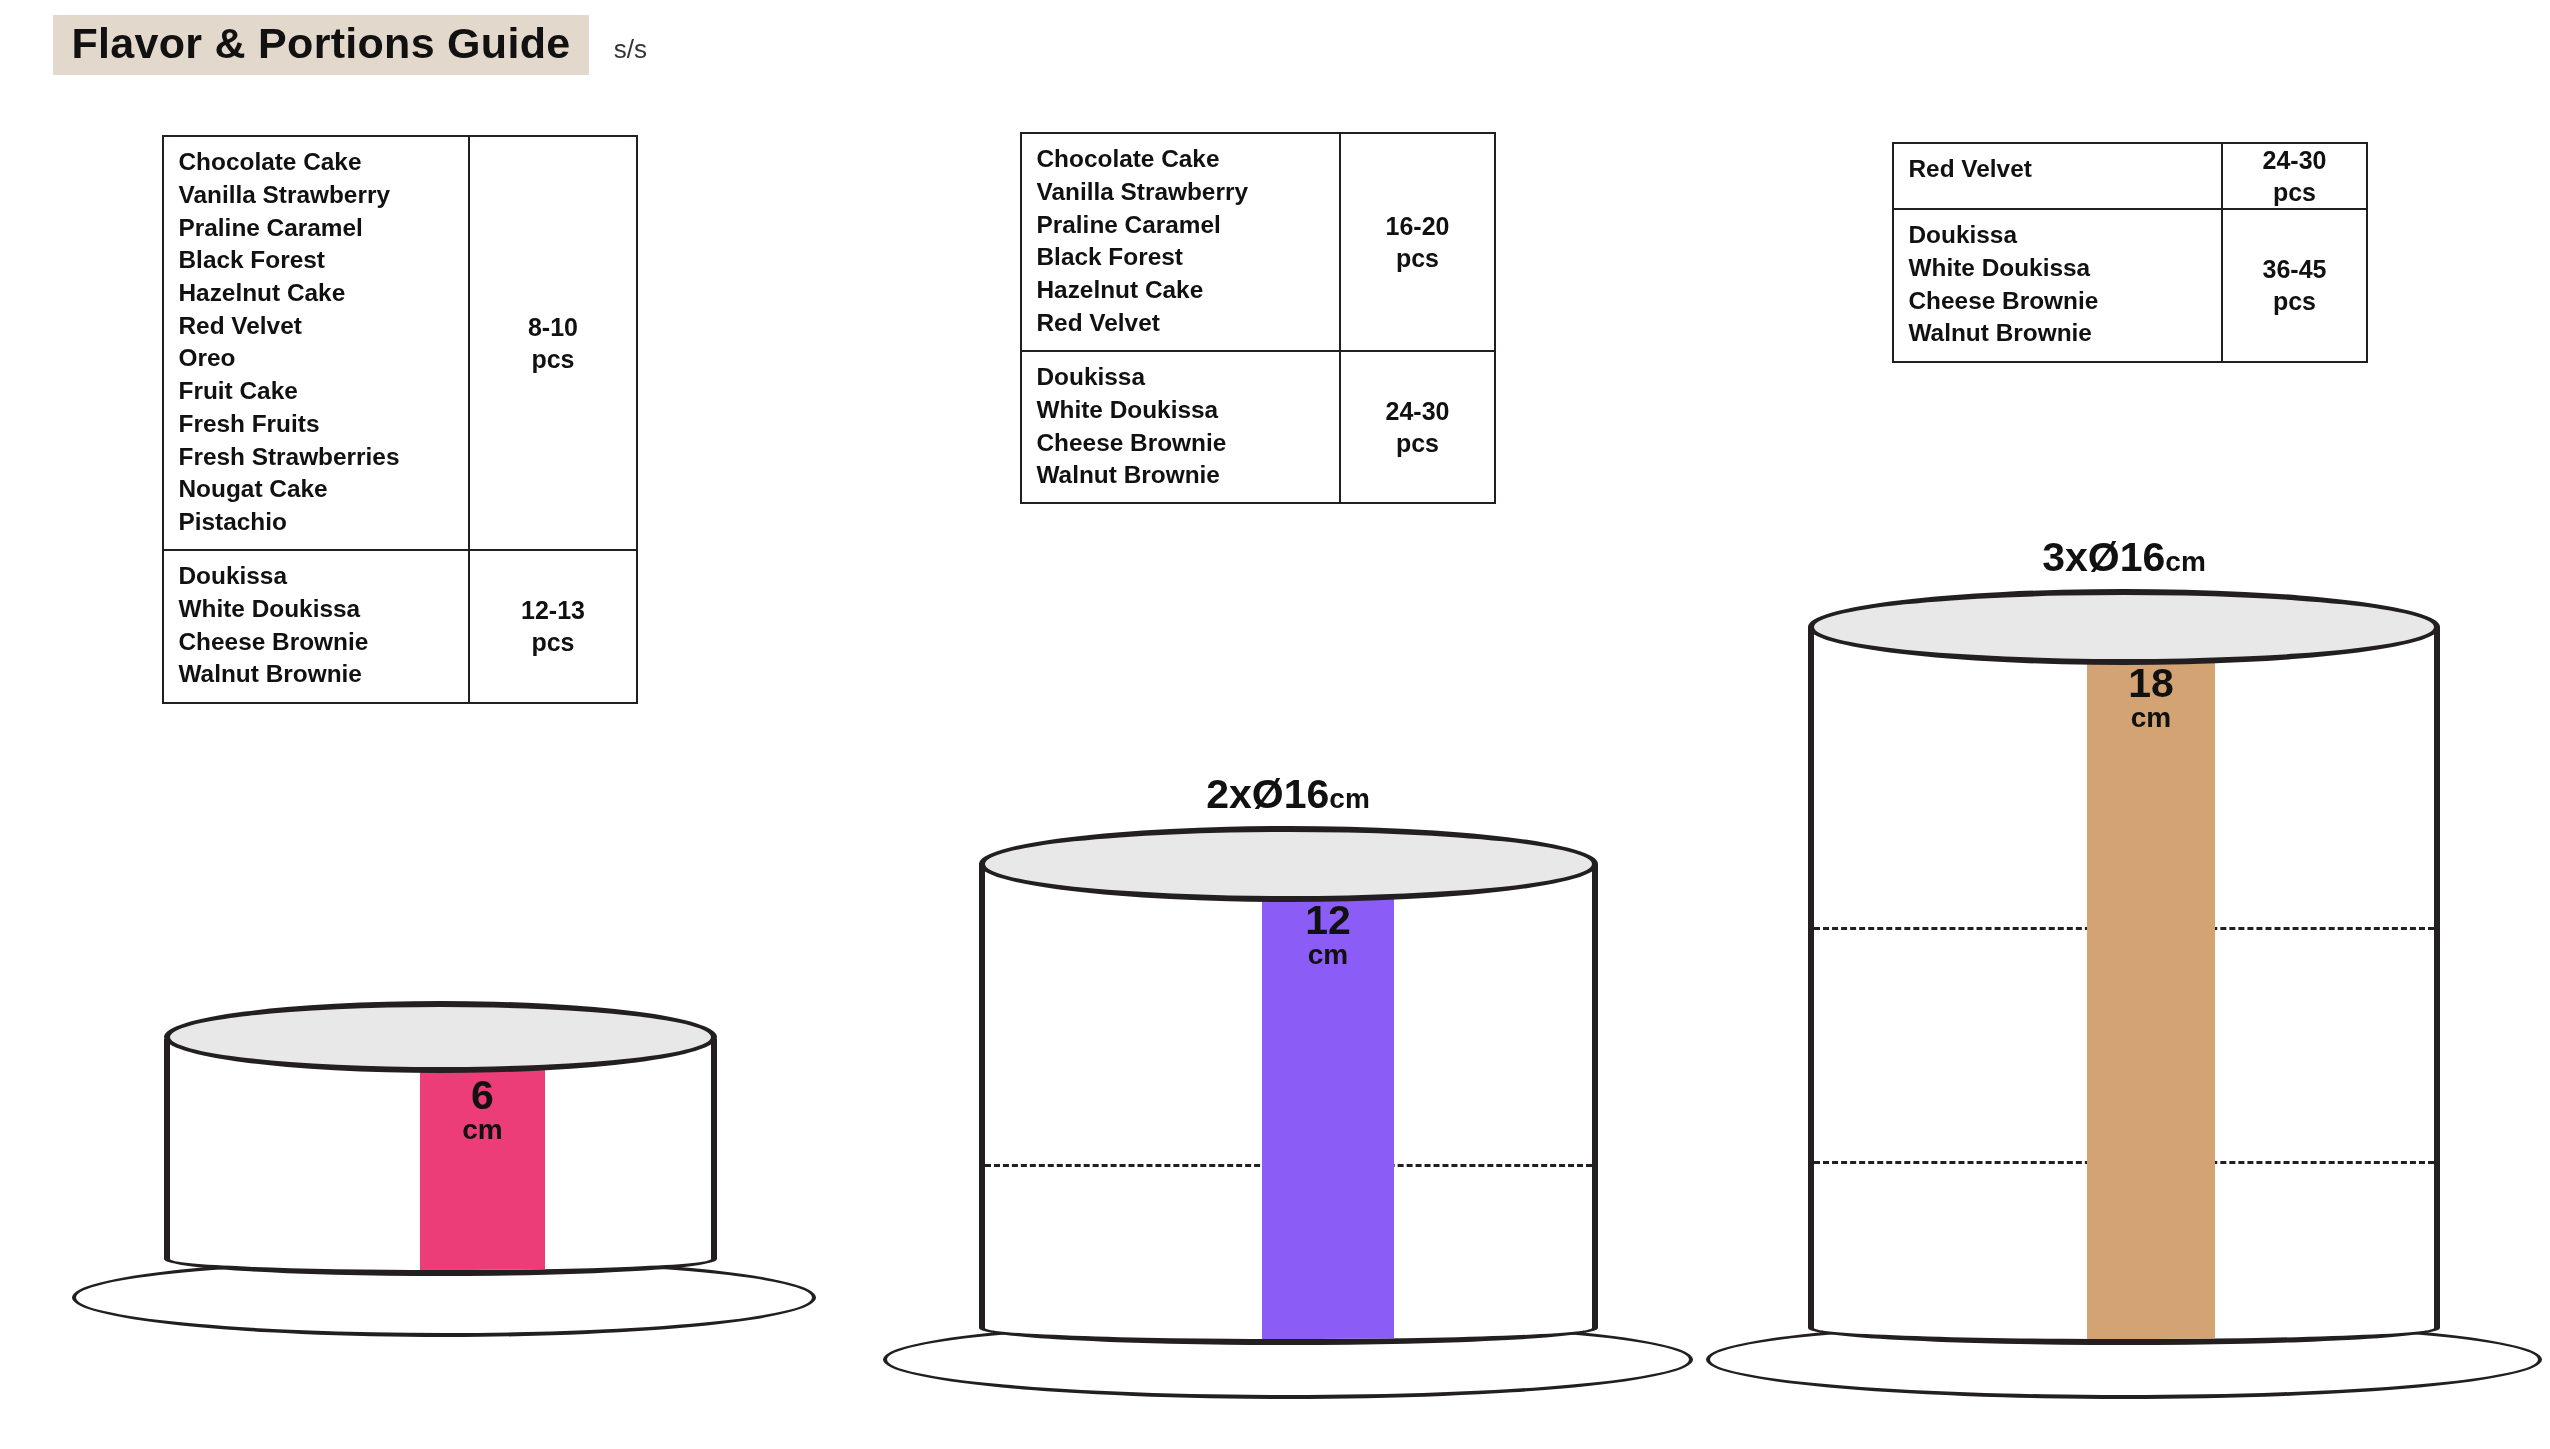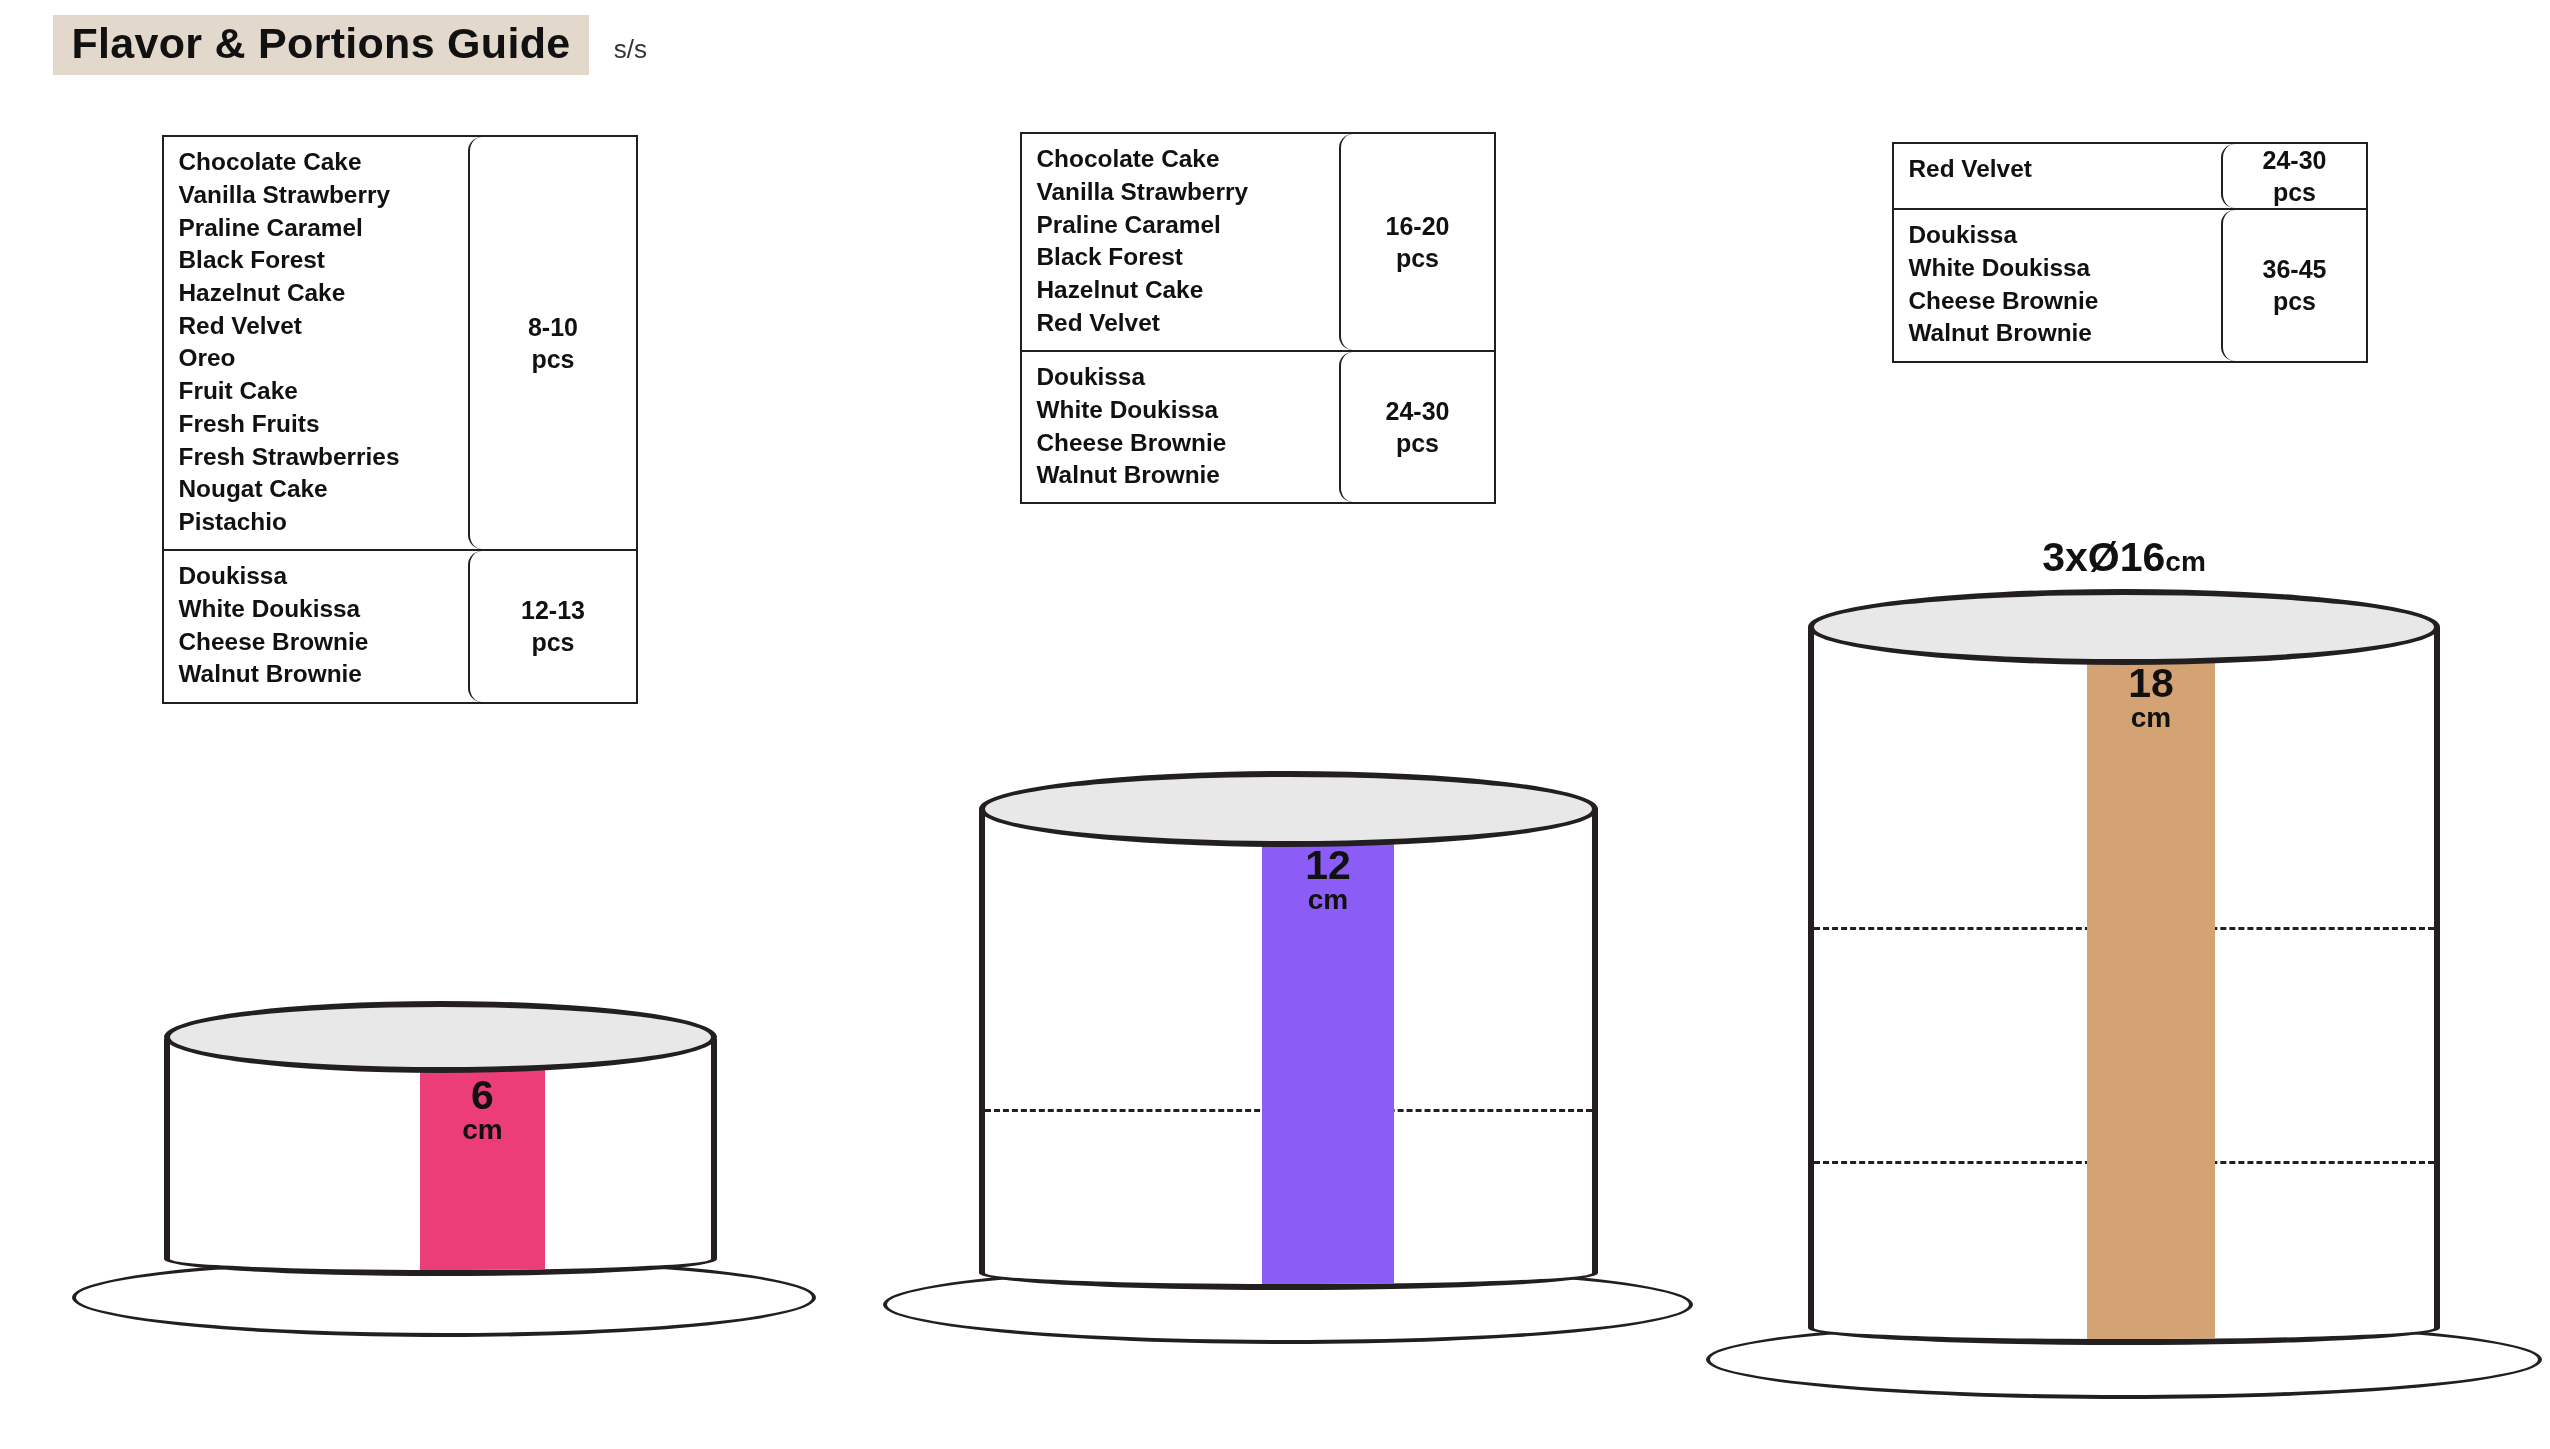"24-30" .pcount { border-radius: 14px -> none }
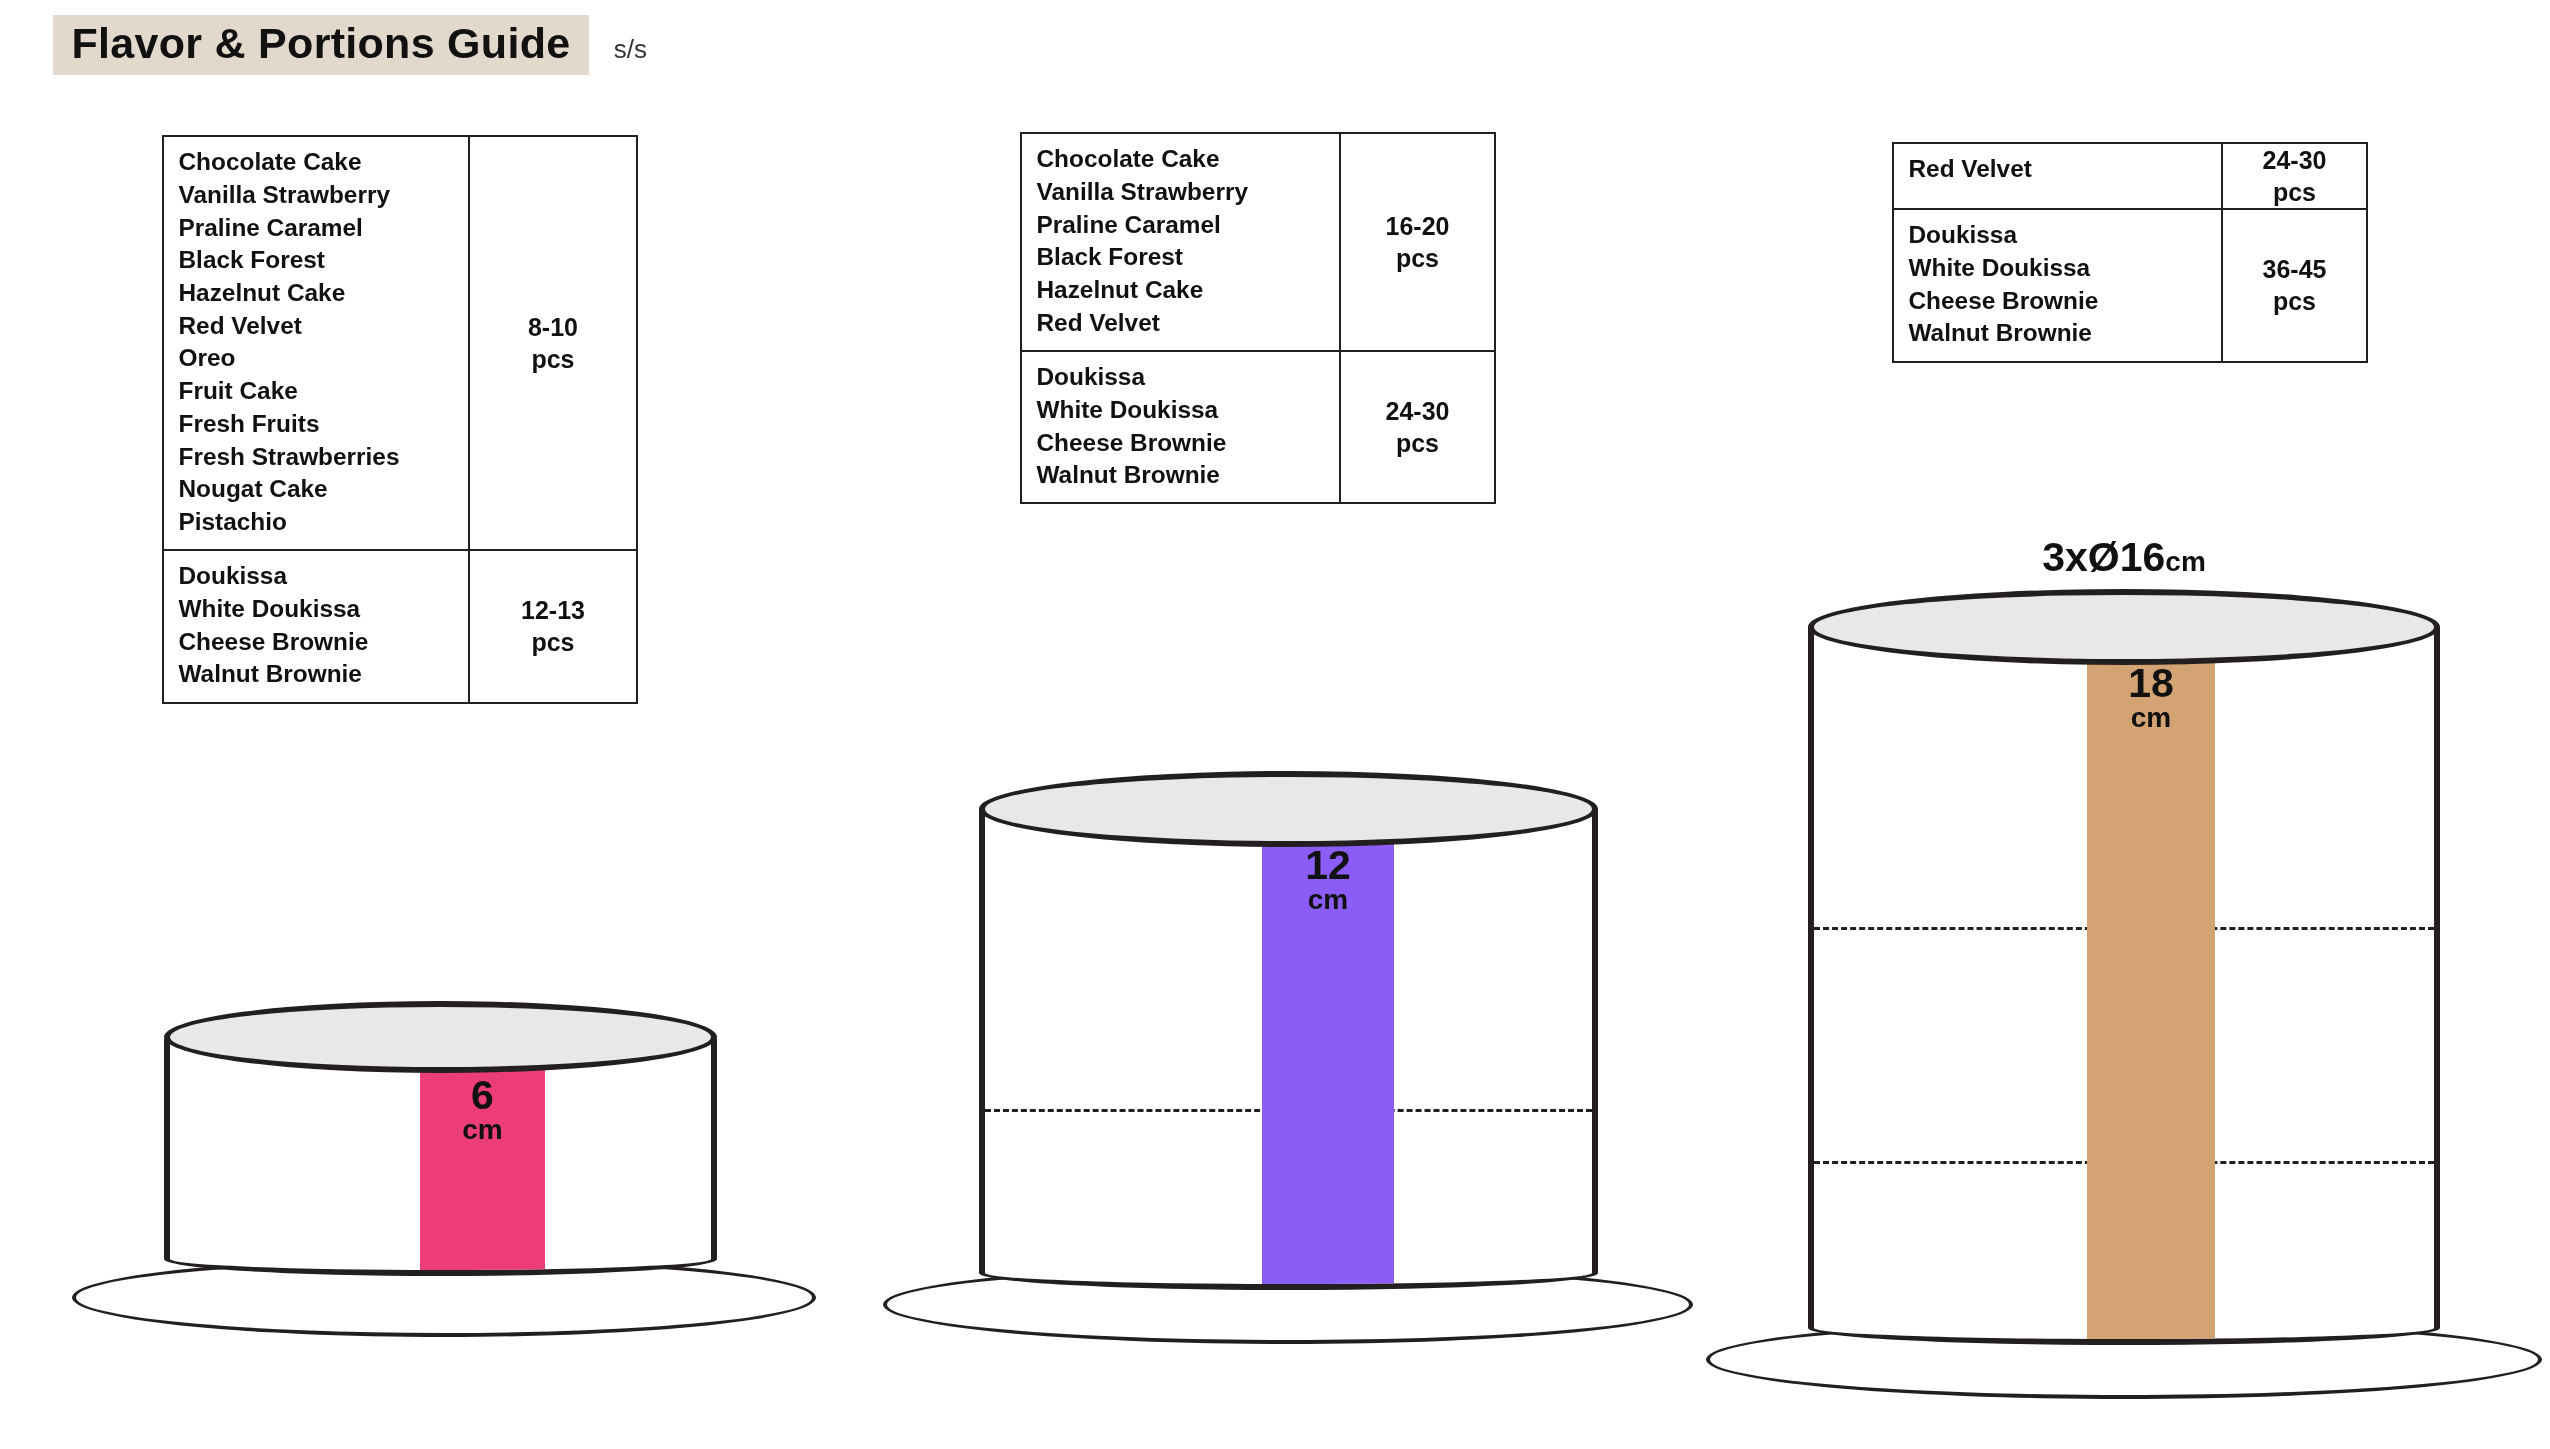"2xØ16cm" div.cake-label { html: none -> <div> <span>2x</span><span>Ø16</span><span>cm</span> </div> }
